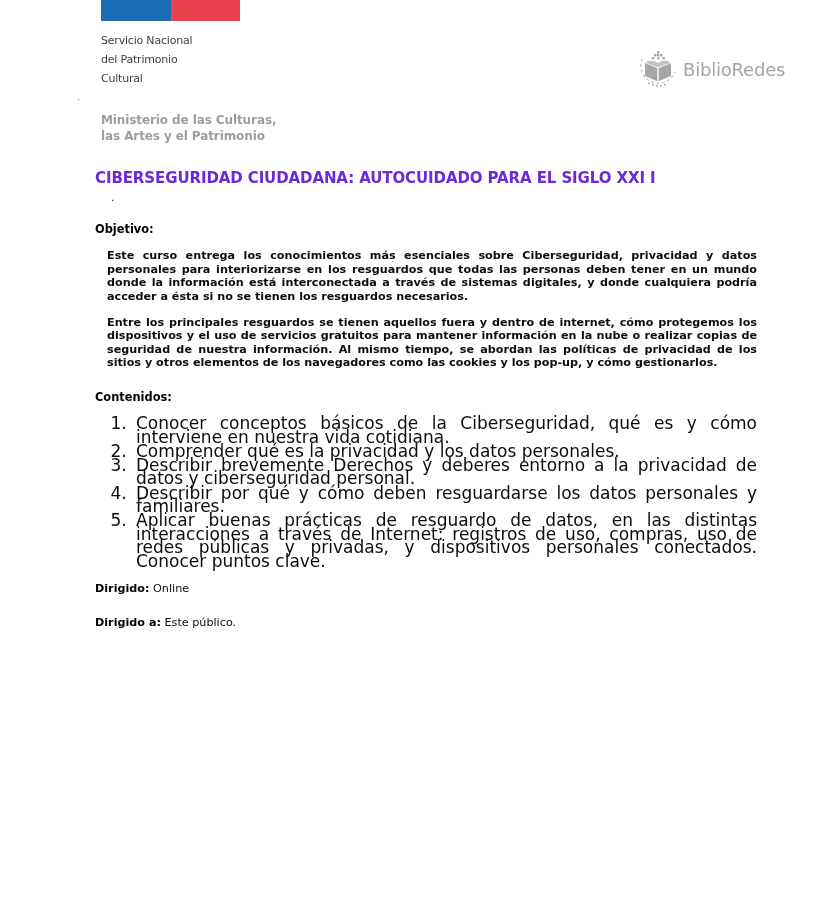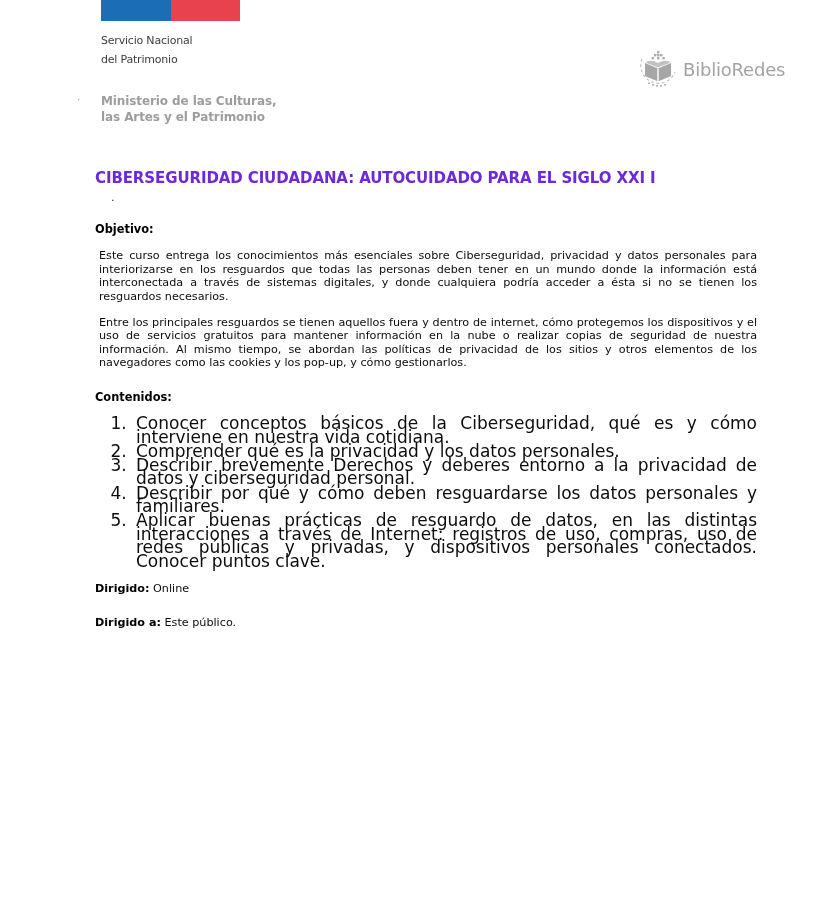"Cultural" div.org-line { html: none -> <div>Cultural</div> }
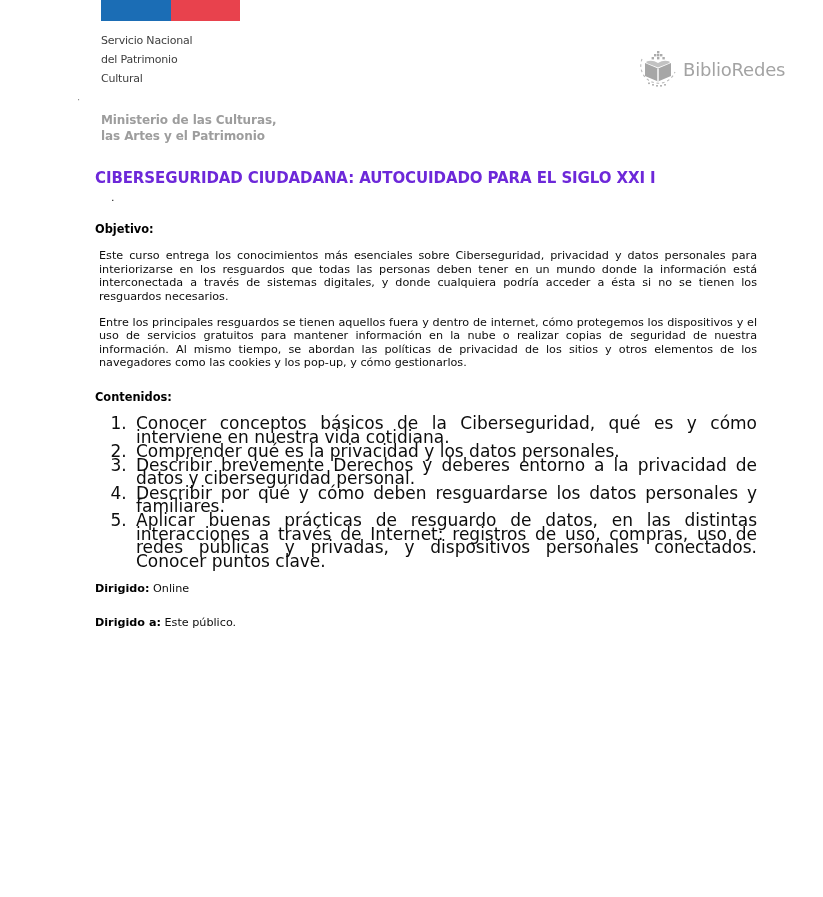"Este curso entrega los conocimientos" .para { font-weight: none -> bold; margin: 13px 0 0 4px -> 13px 0 0 12px }
